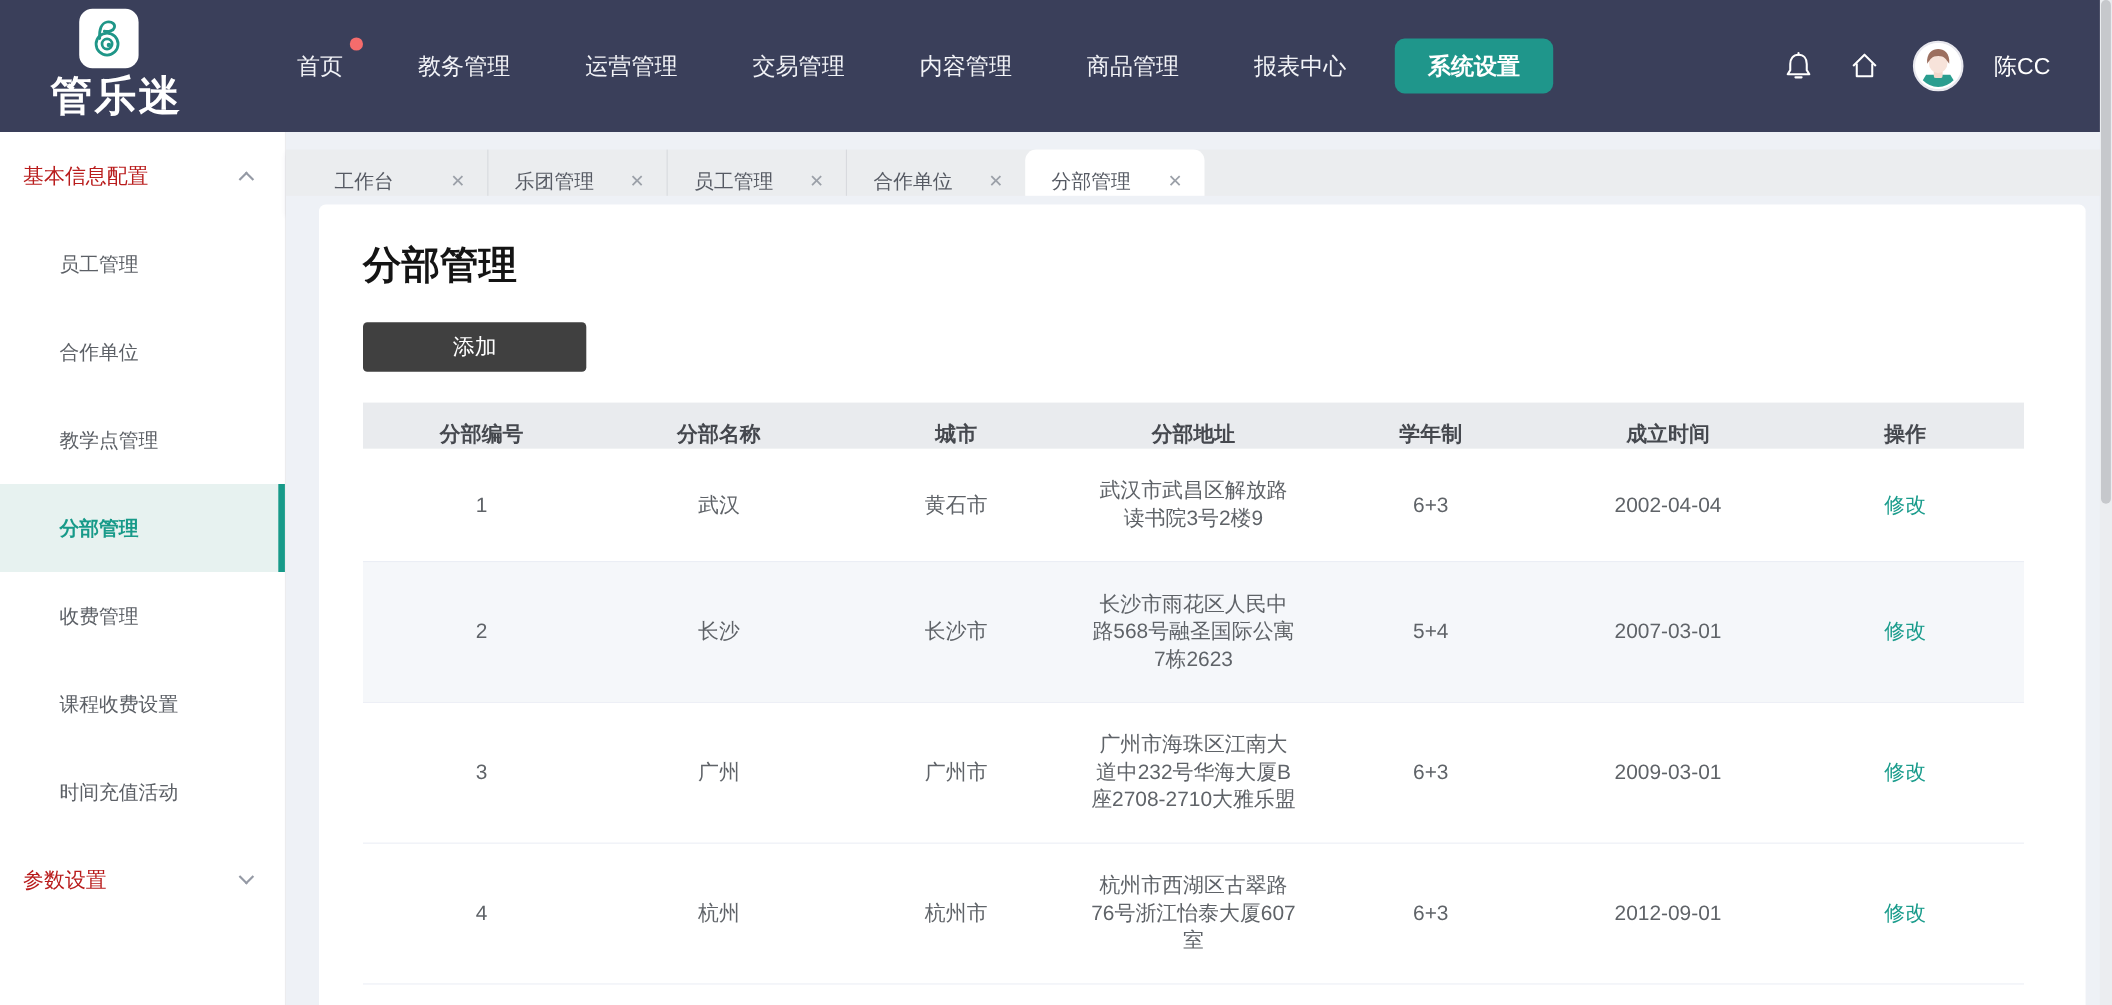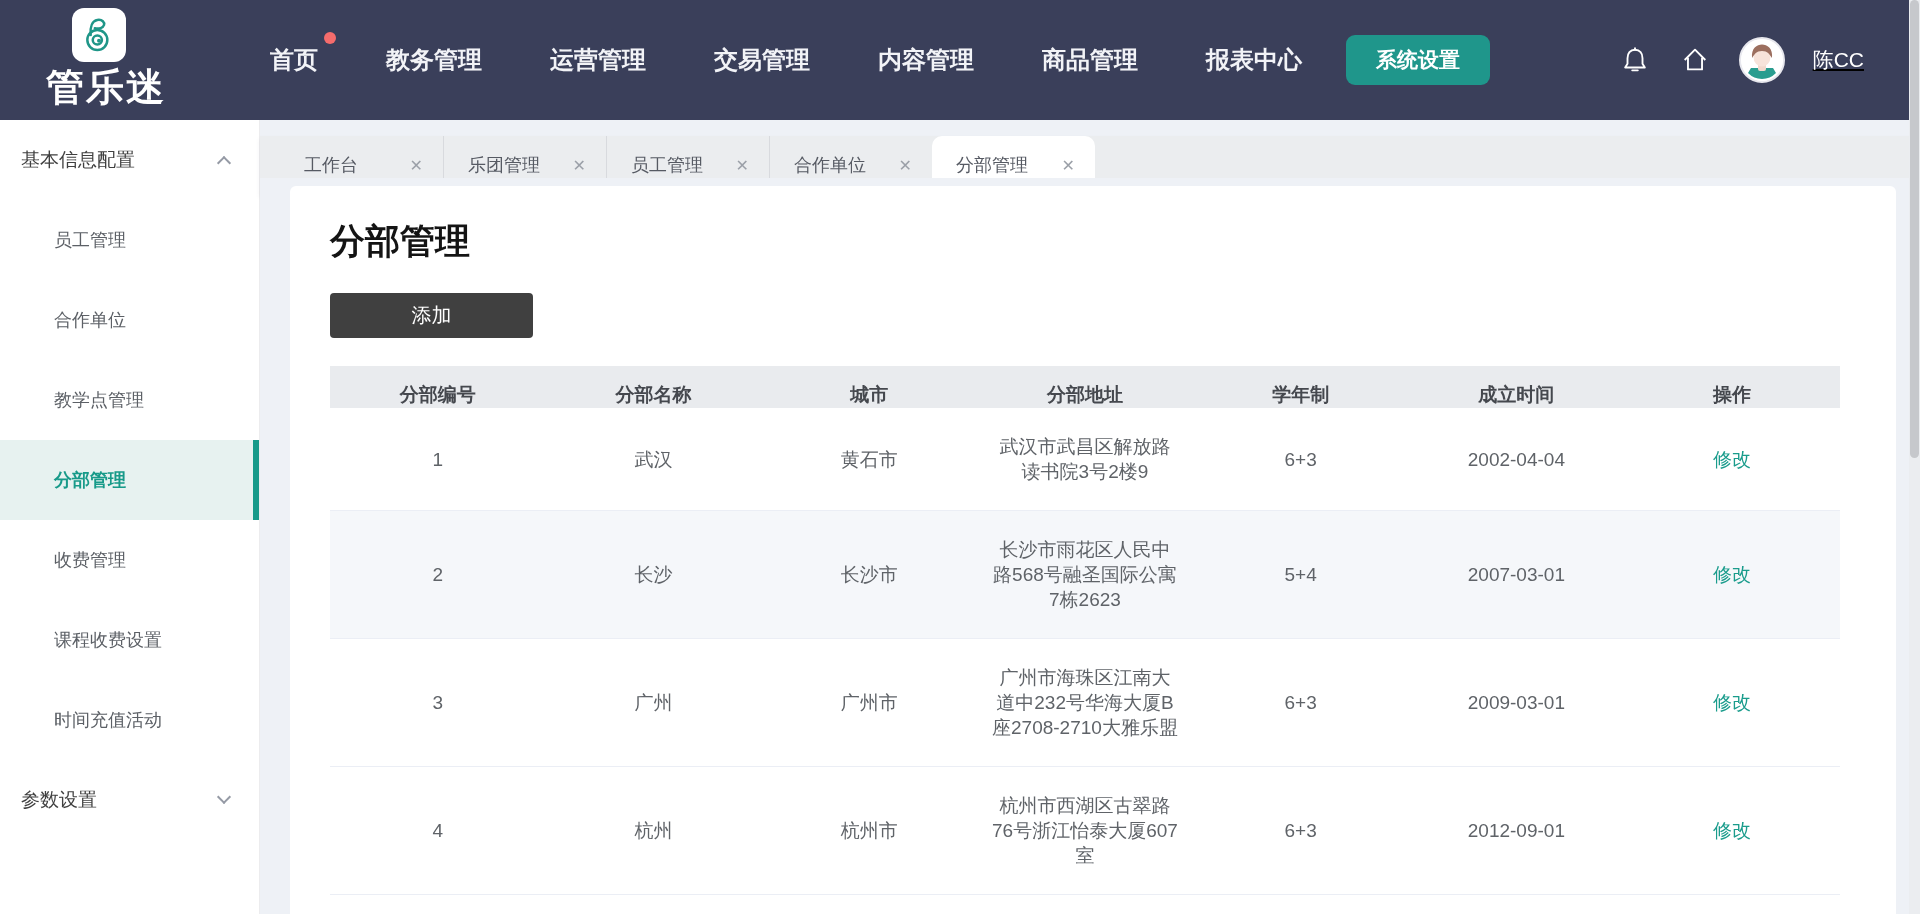"首页" .nav-item { font-size: 24px -> 21px; font-weight: bold -> none }
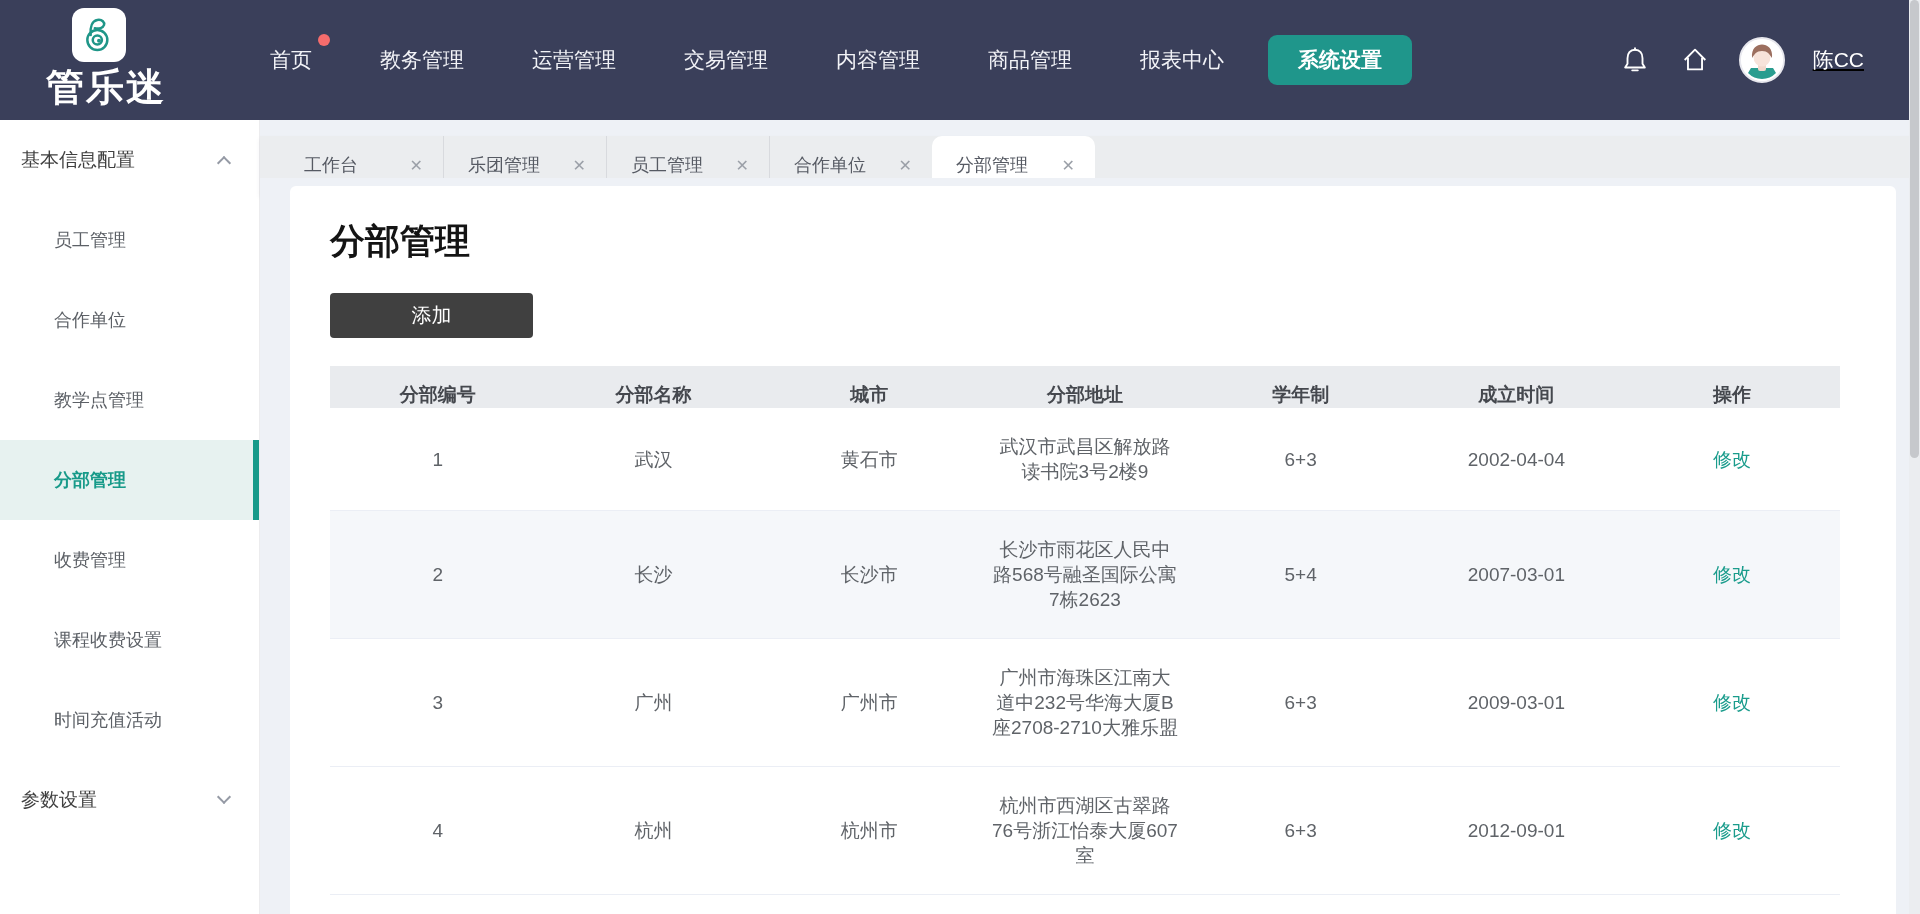"陈CC" .nav-right { text-decoration: underline -> none }
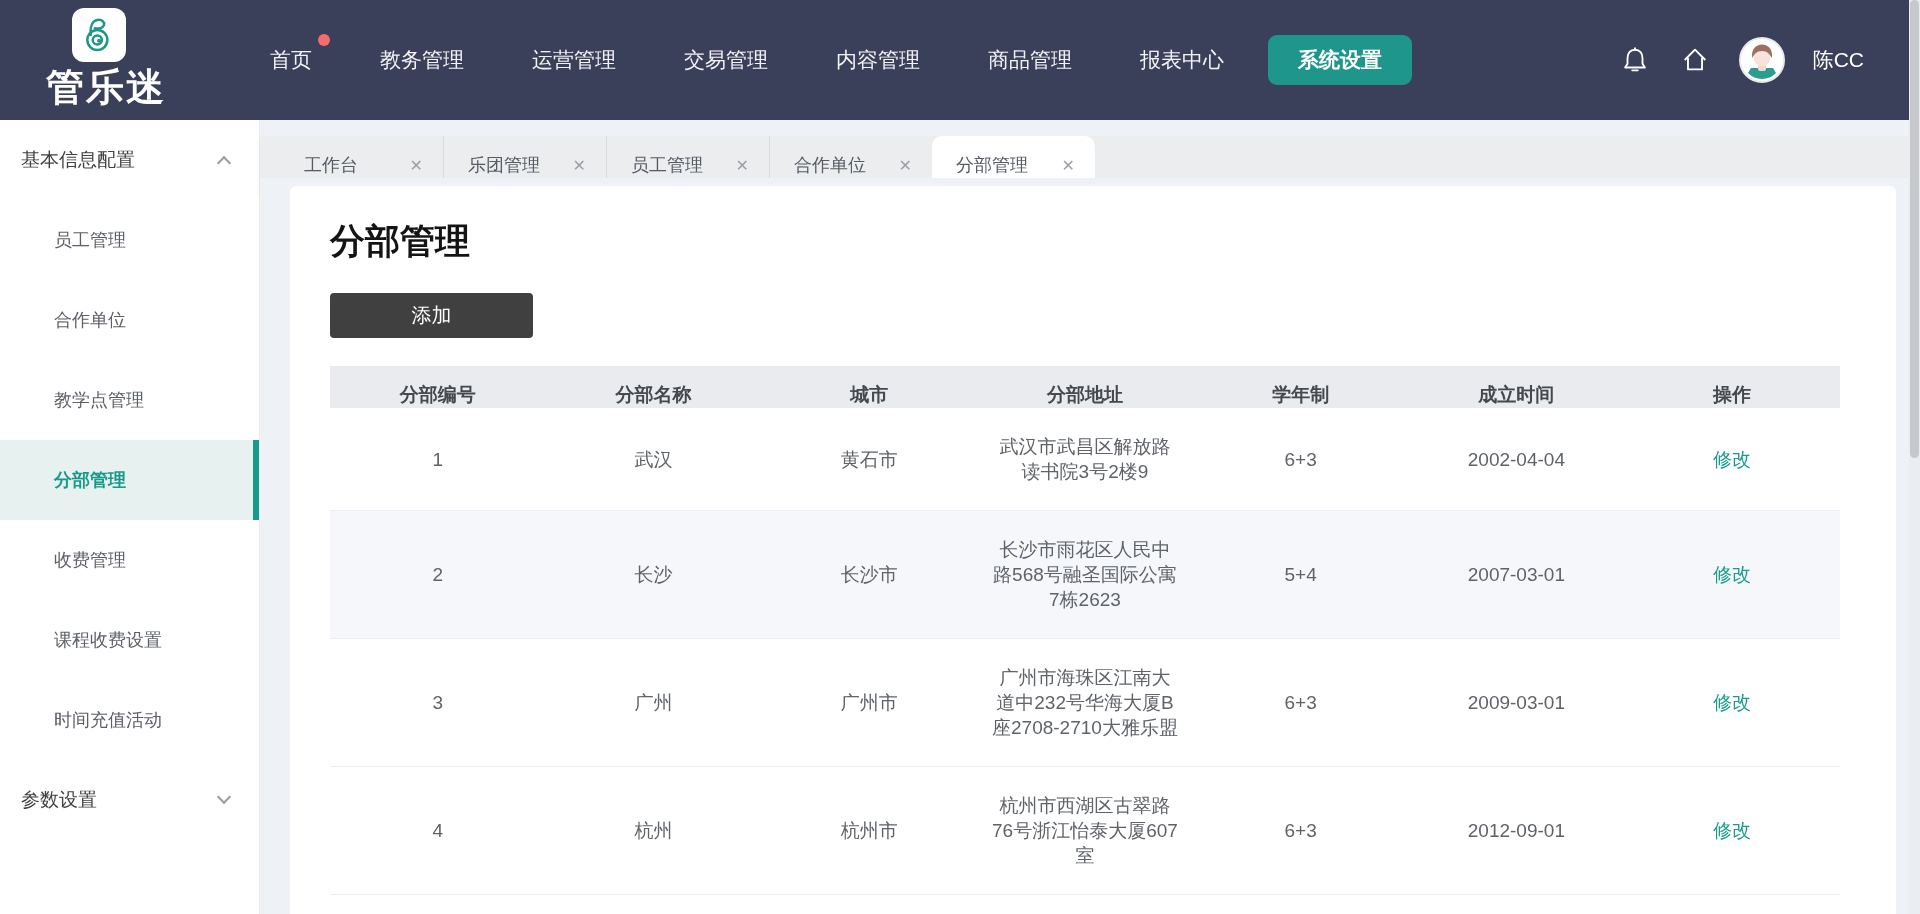"基本信息配置" .side-row.section { color: #404040 -> #b91c1c }
